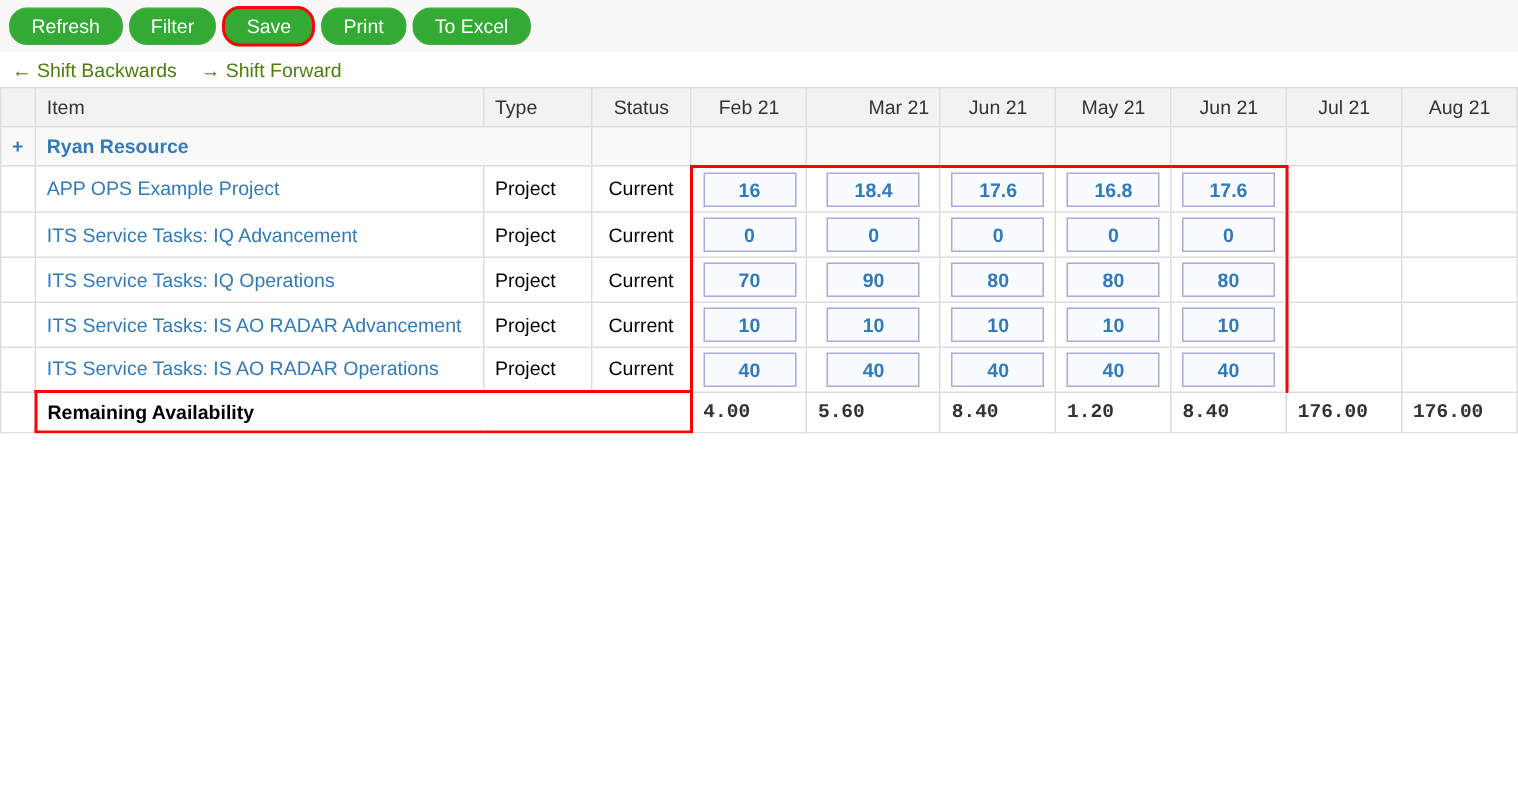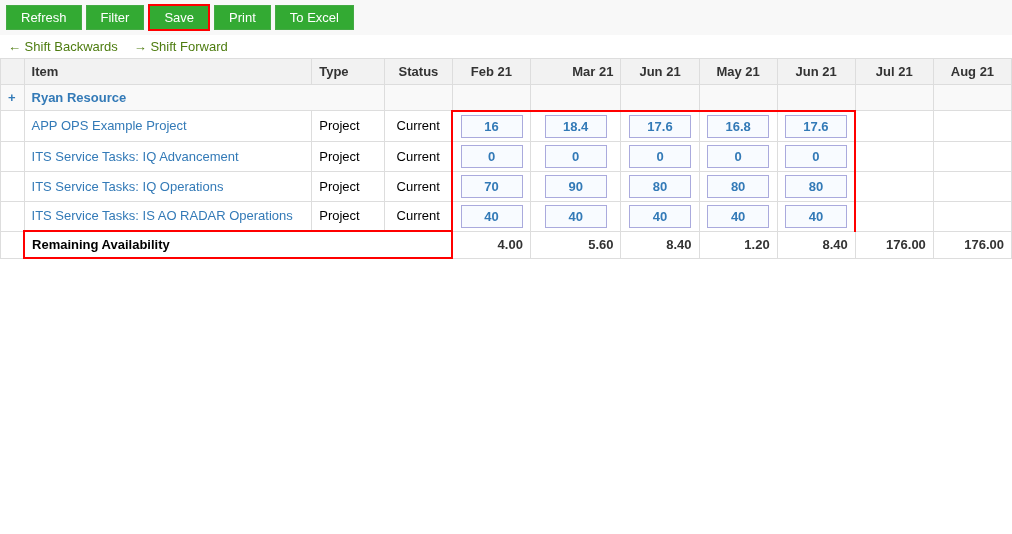"Refresh" .btn { border-radius: 0 -> 12px }
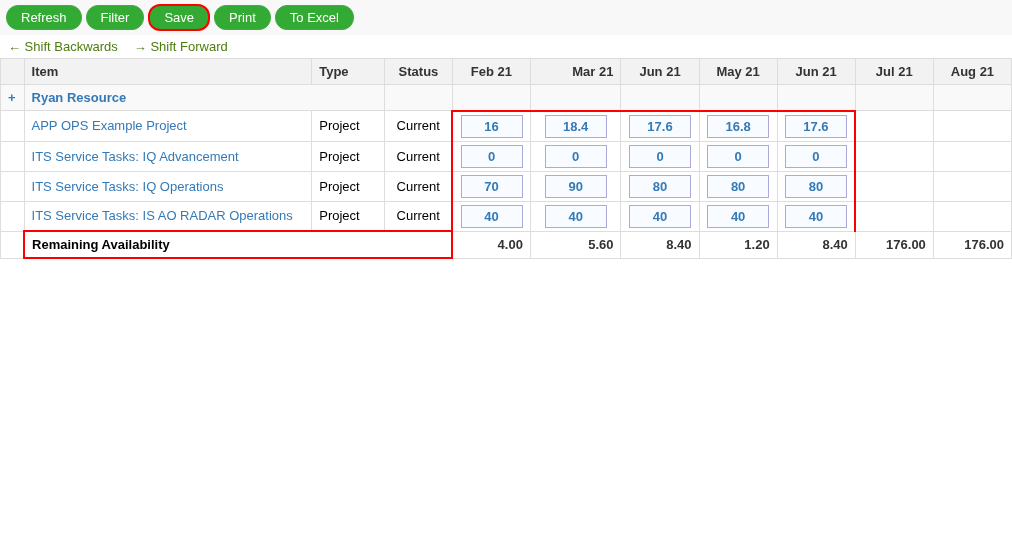"Item" thead th { font-weight: bold -> normal }
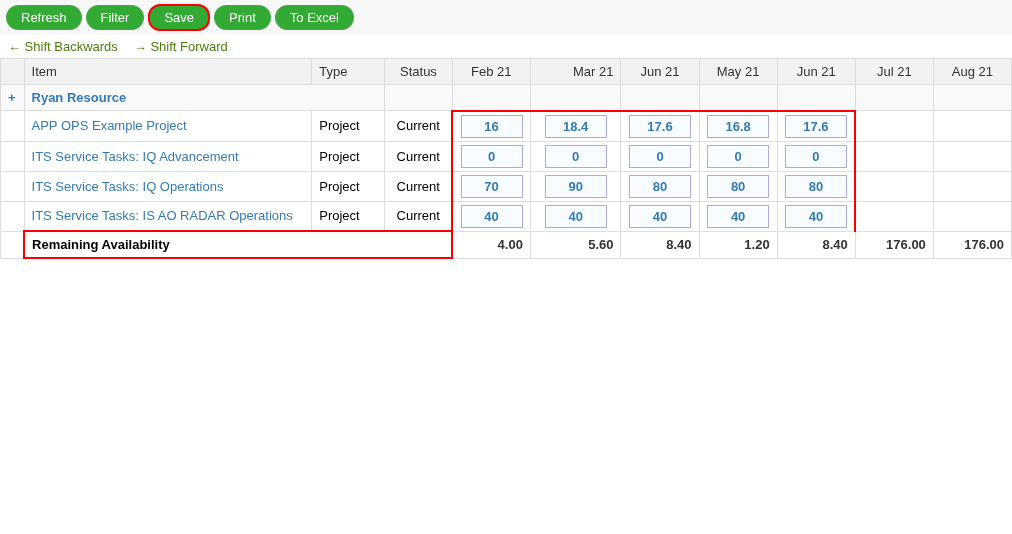"ITS Service Tasks: IS AO RADAR Advancement" tr.data-row { html: none -> <tr> <td></td> <td>ITS Service Tasks: IS AO RADAR Advancement</td> <td>Project</td> <td>Current</td> <td><input></td> <td><input></td> <td><input></td> <td><input></td> <td><input></td> <td></td> <td></td> </tr> }
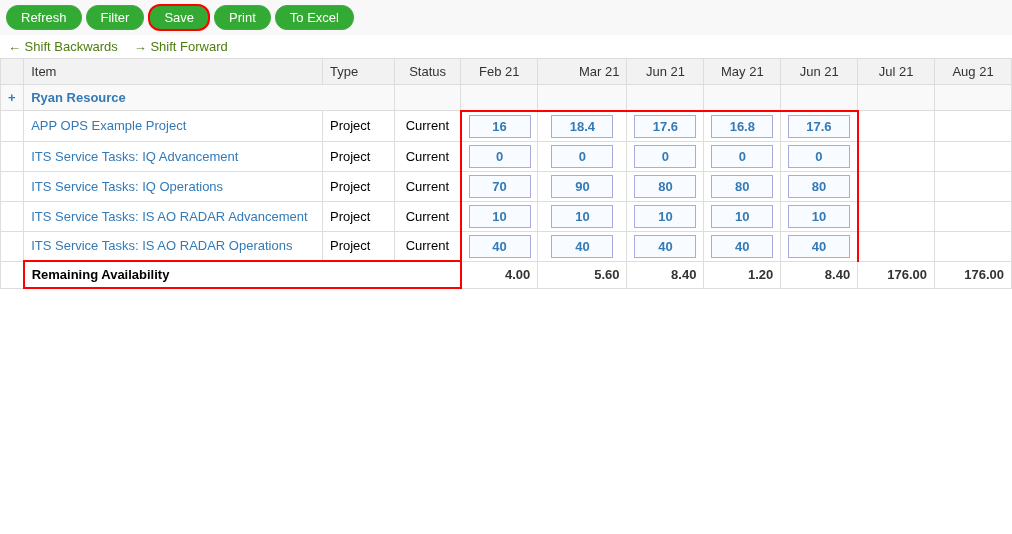"4.00" tr.remaining-row td.val { font-family: none -> Liberation Mono, monospace; text-align: right -> left }
